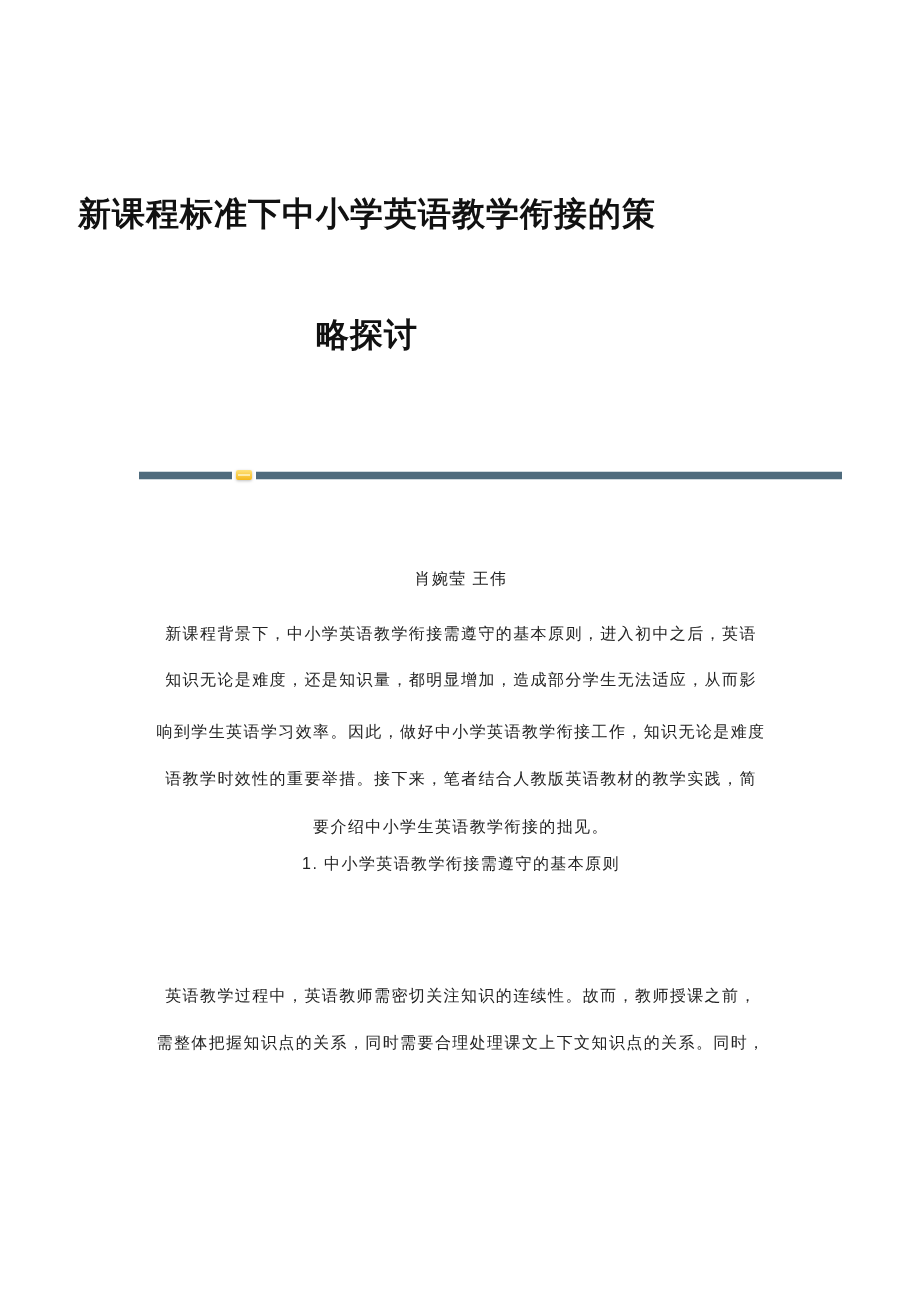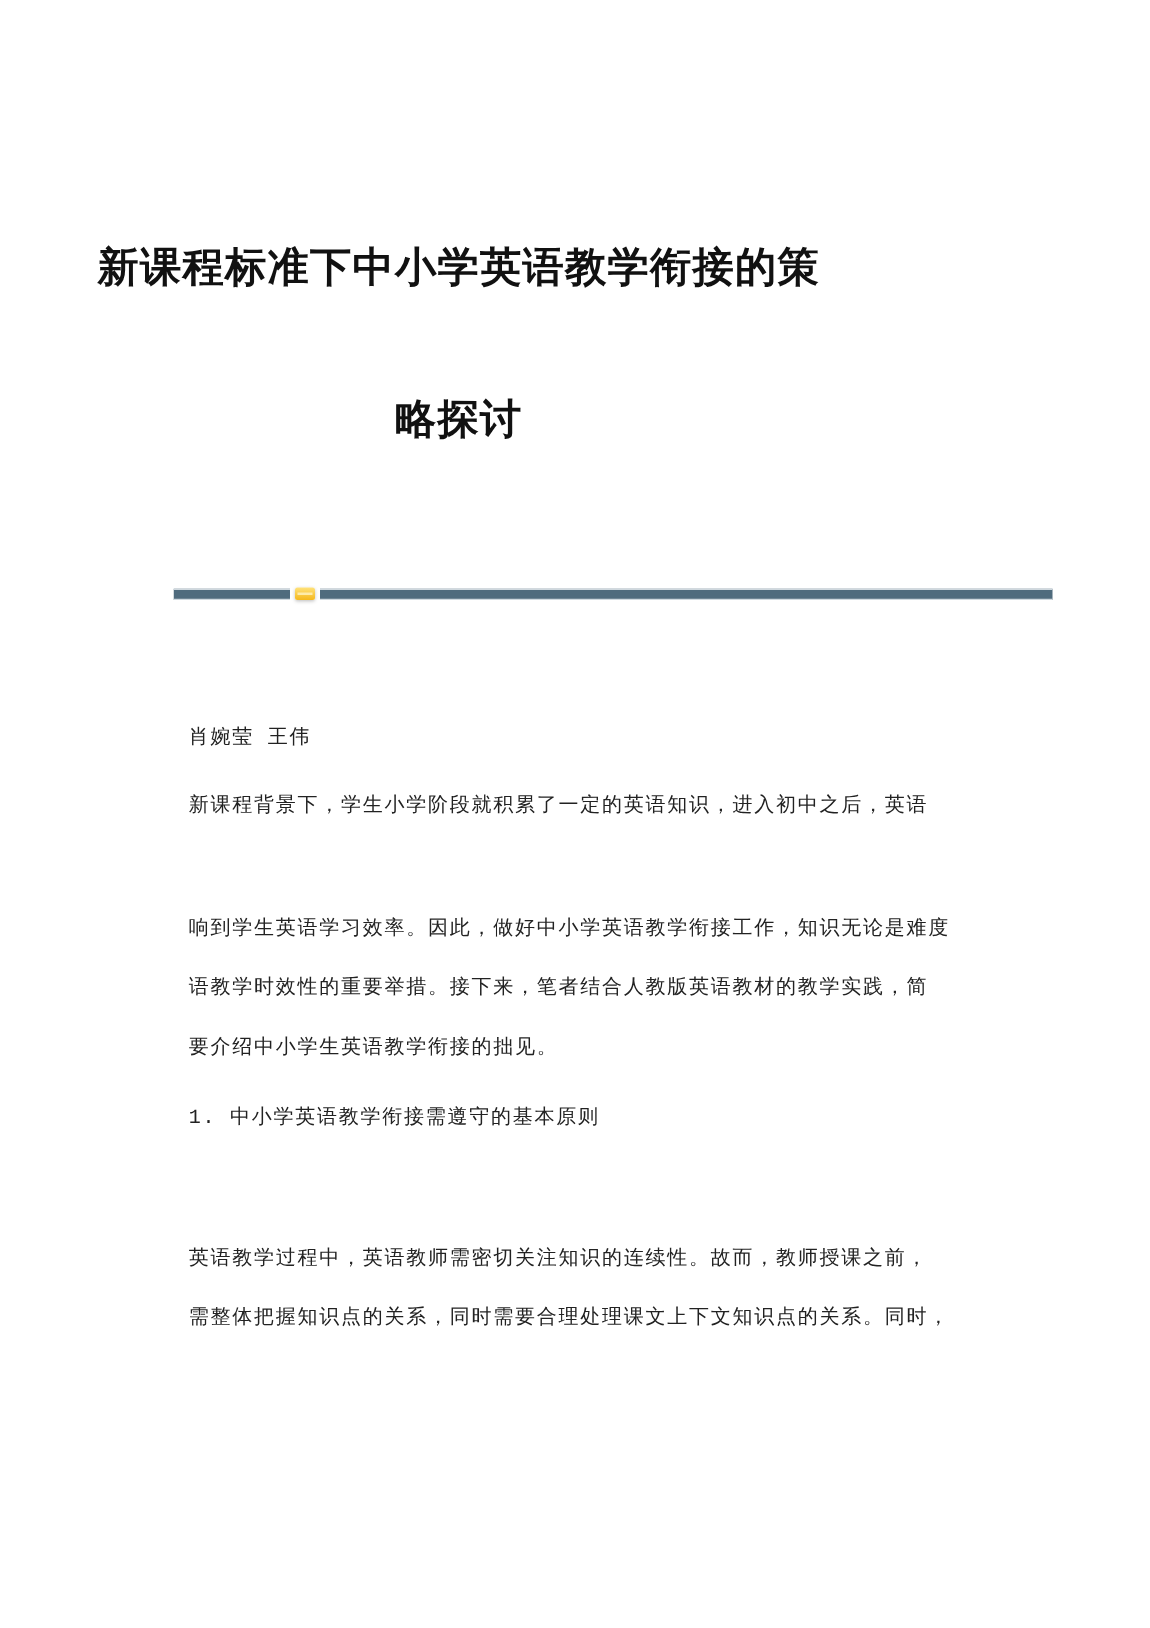"肖婉莹 王伟" .text { font-family: Liberation Mono, monospace -> Liberation Sans, sans-serif; margin: 10px -> 0; text-align: none -> center }
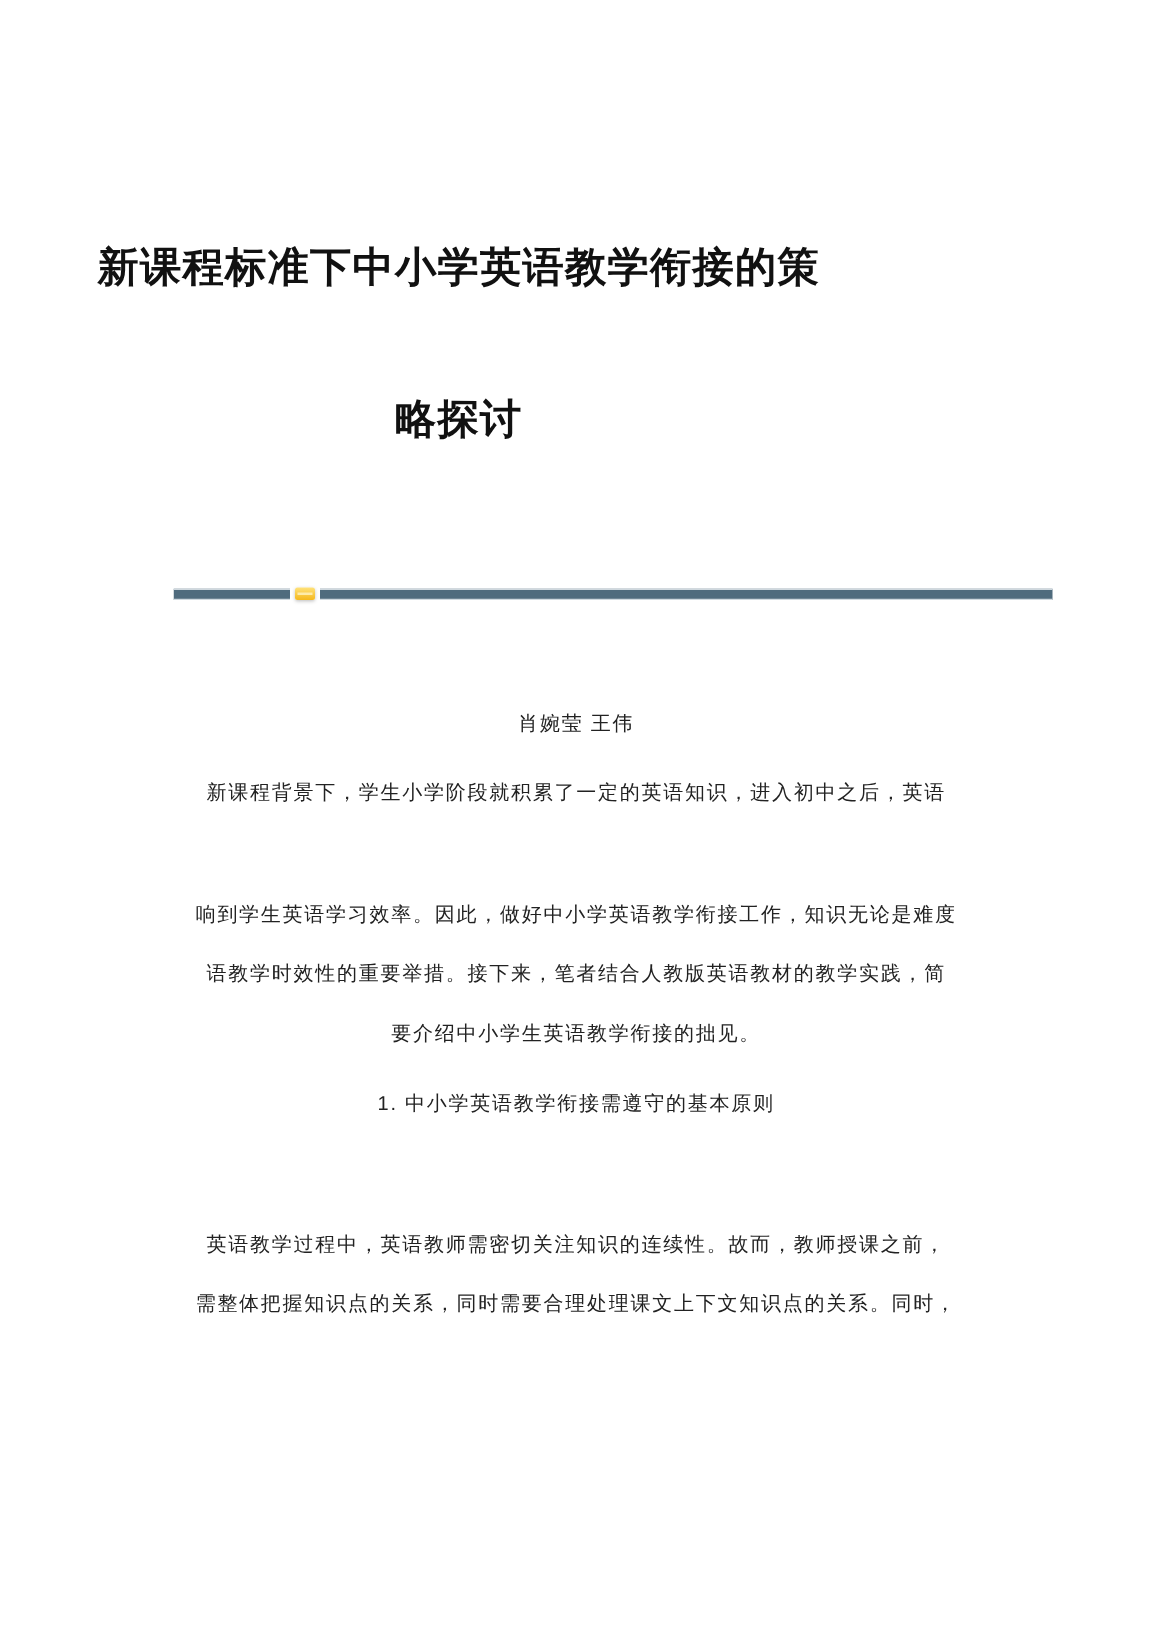"新课程背景下，学生小学阶段就积累了一定的英语知识，进入初中之后，英语" p.text { text: 学生小学阶段就积累了一定的英语知识 -> 中小学英语教学衔接需遵守的基本原则 }
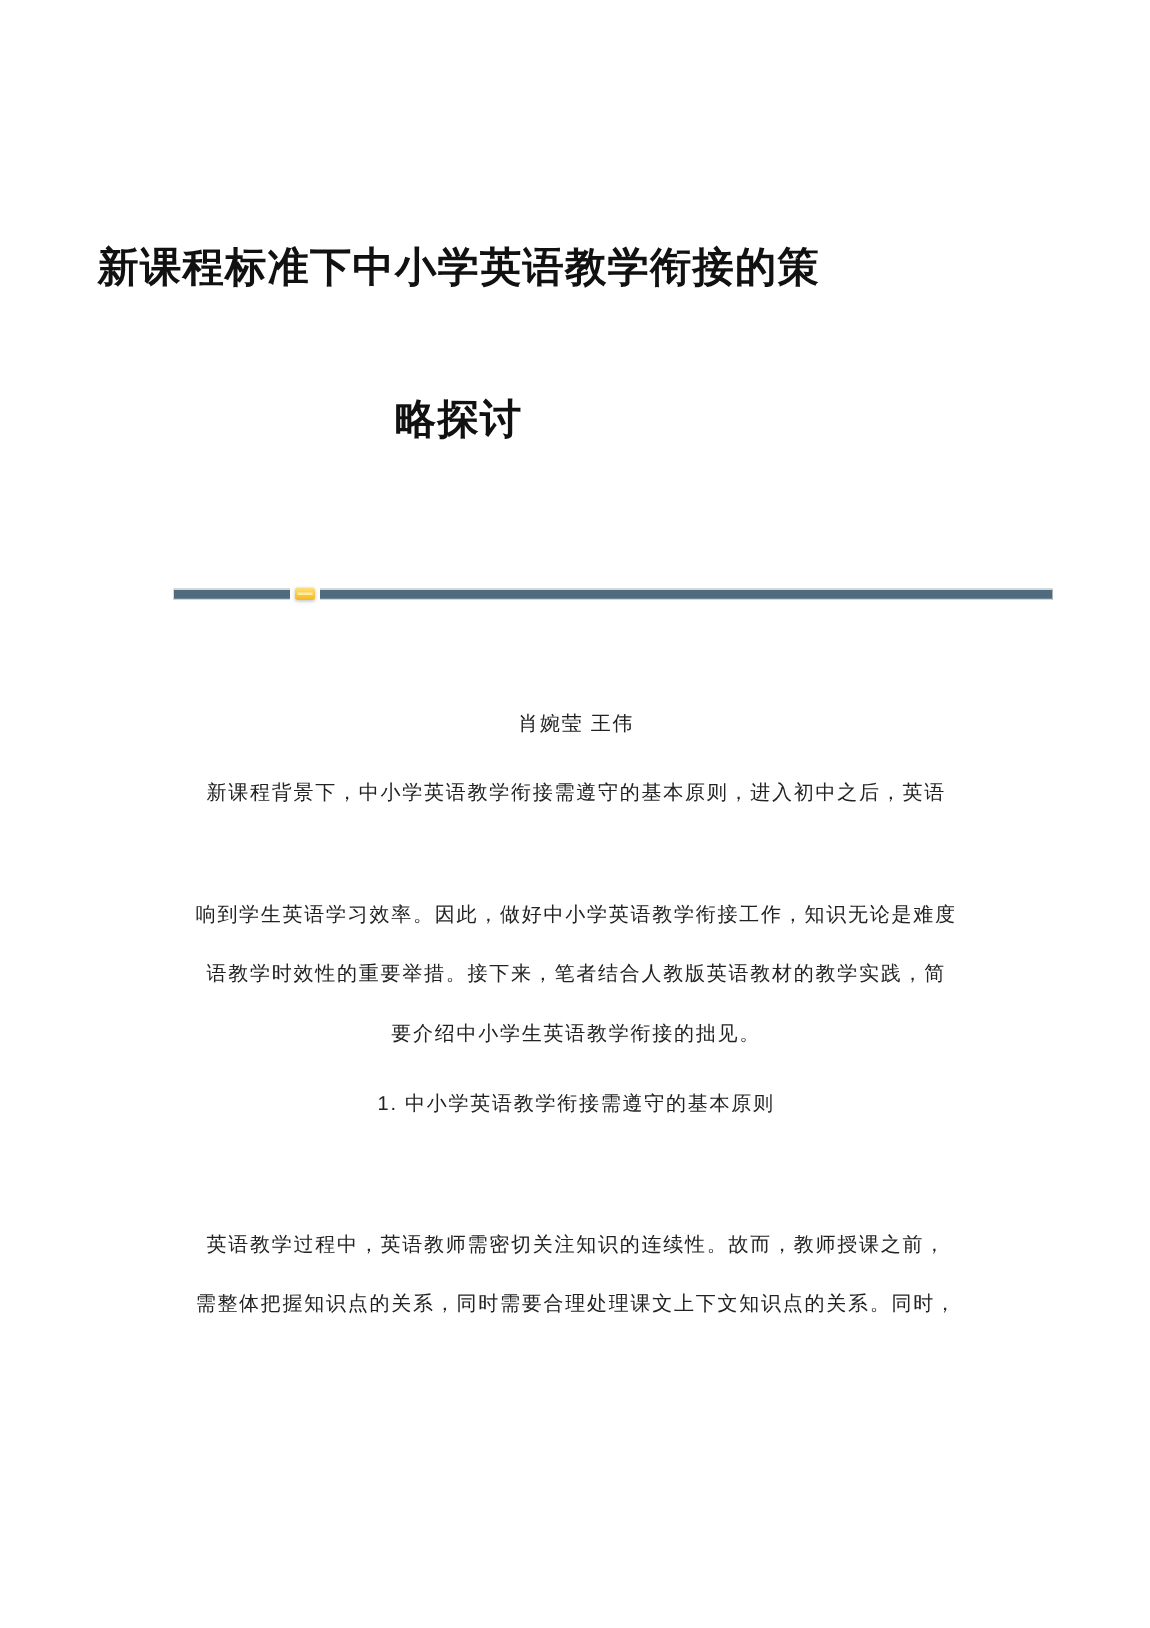"知识无论是难度，还是知识量，都明显增加，造成部分学生无法适应，从而影" p.text { html: none -> <p>知识无论是难度，还是知识量，都明显增加，造成部分学生无法适应，从而影</p> }
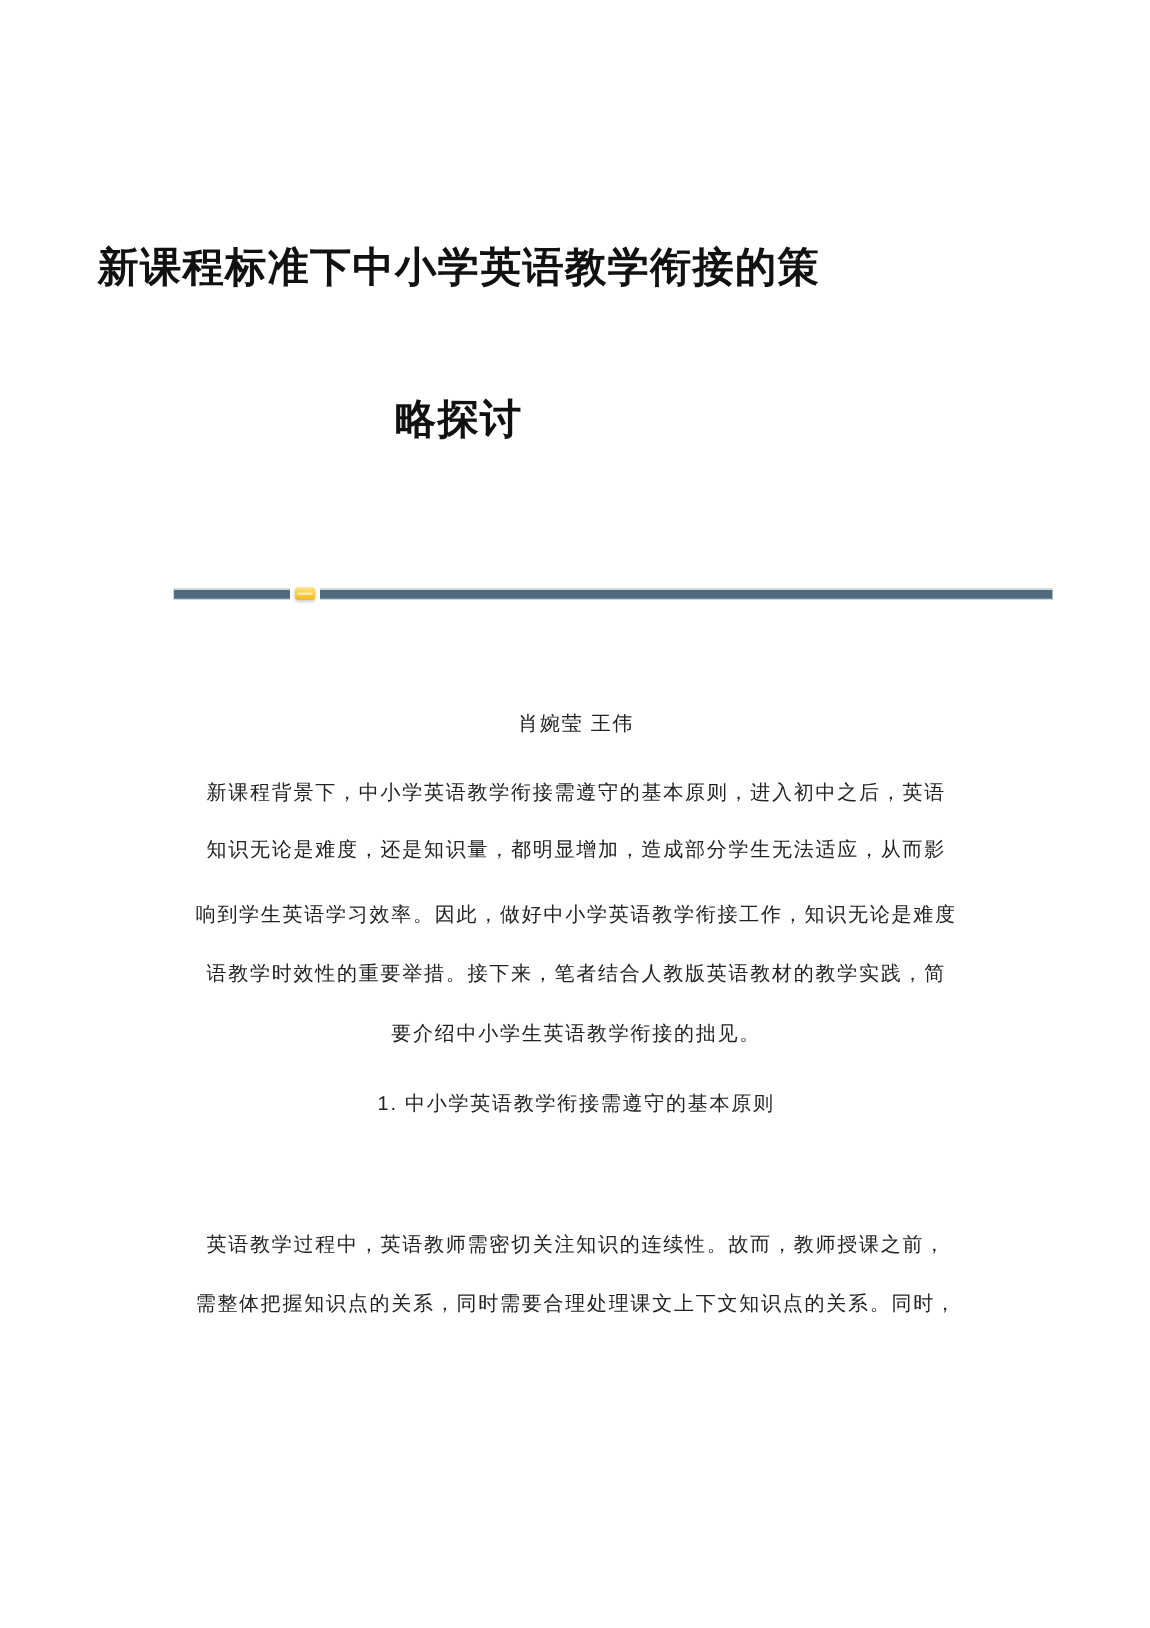"1. 中小学英语教学衔接需遵守的基本原则" p.text { top: 873px -> 854px }
